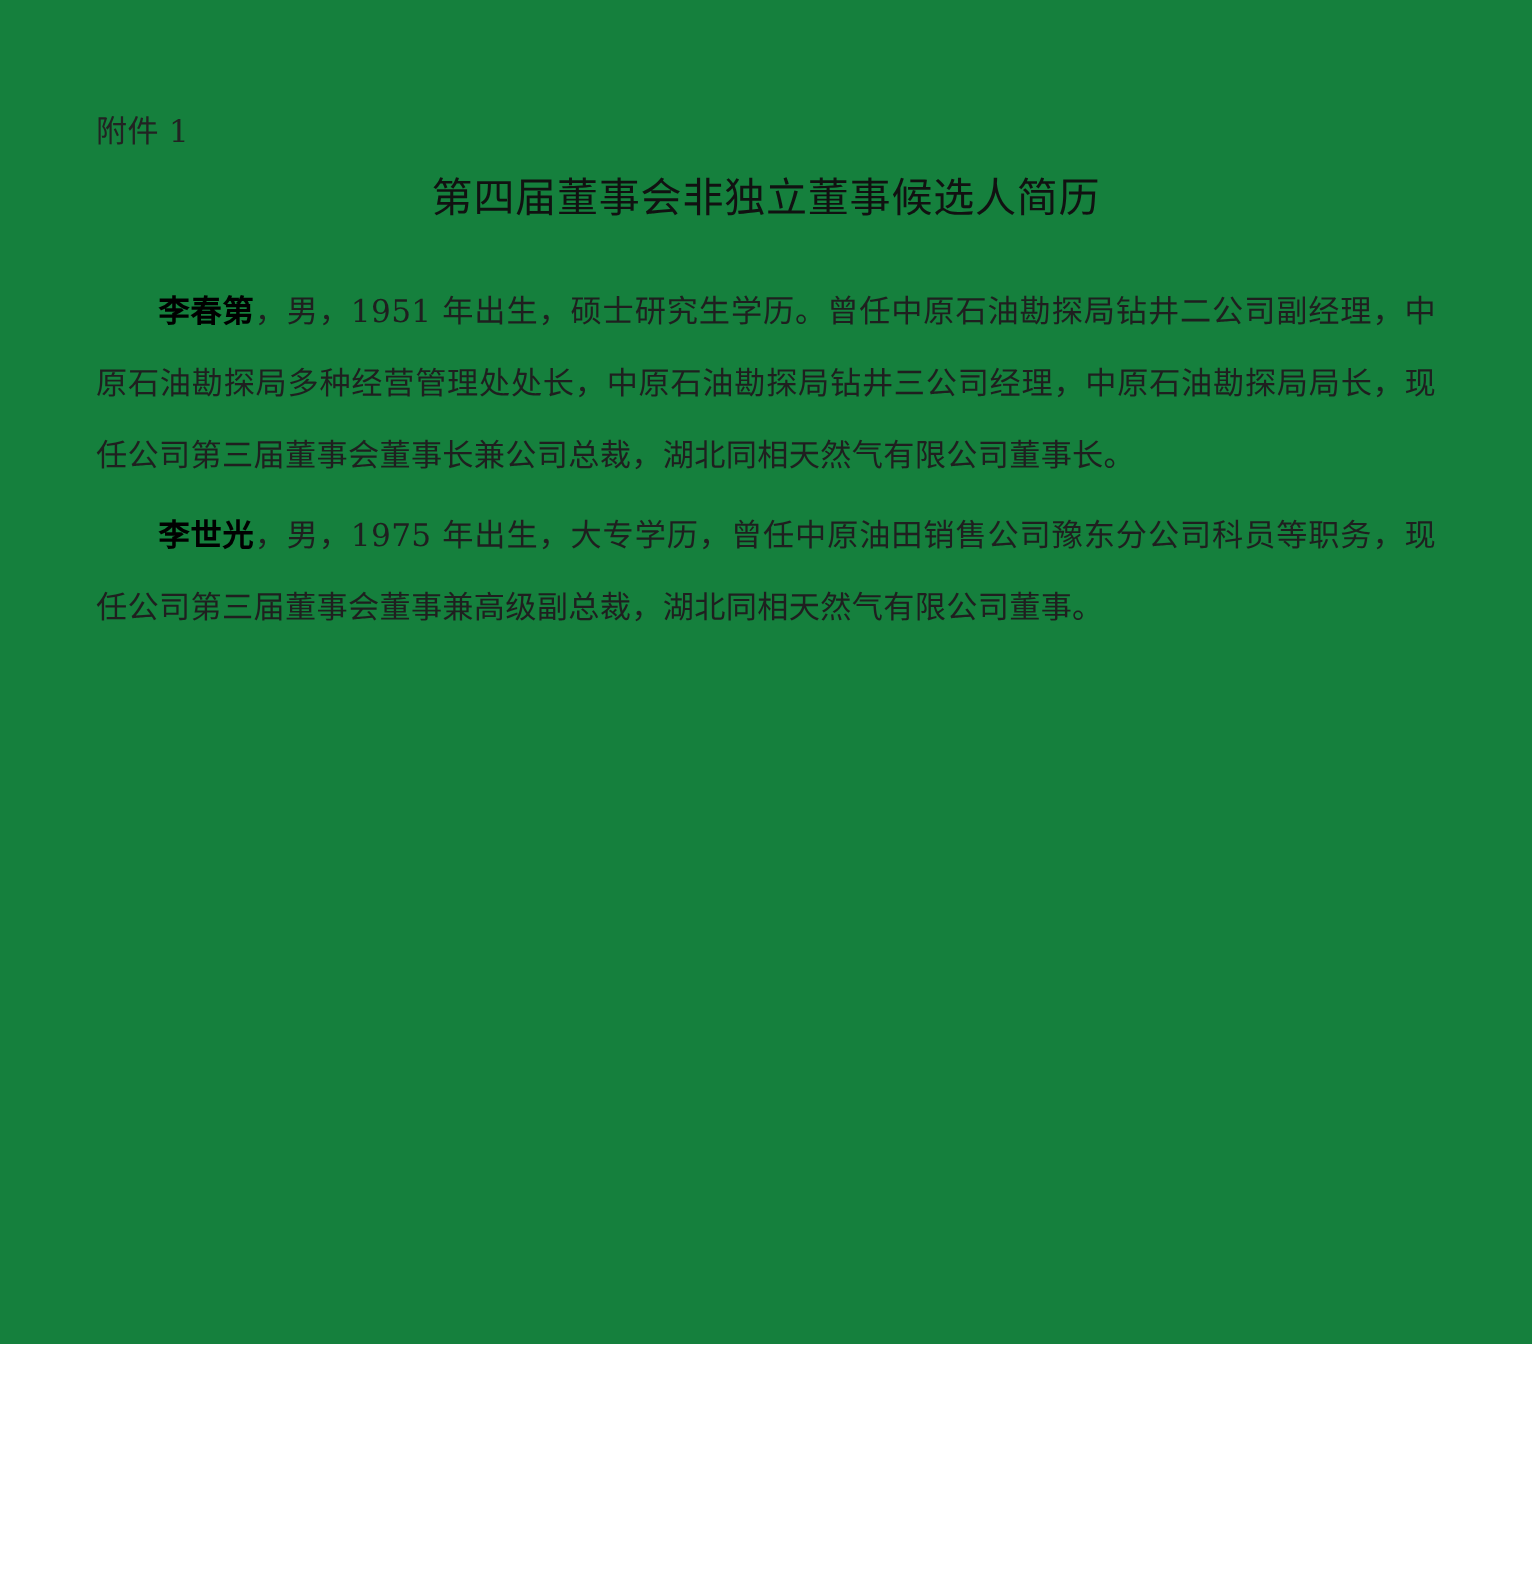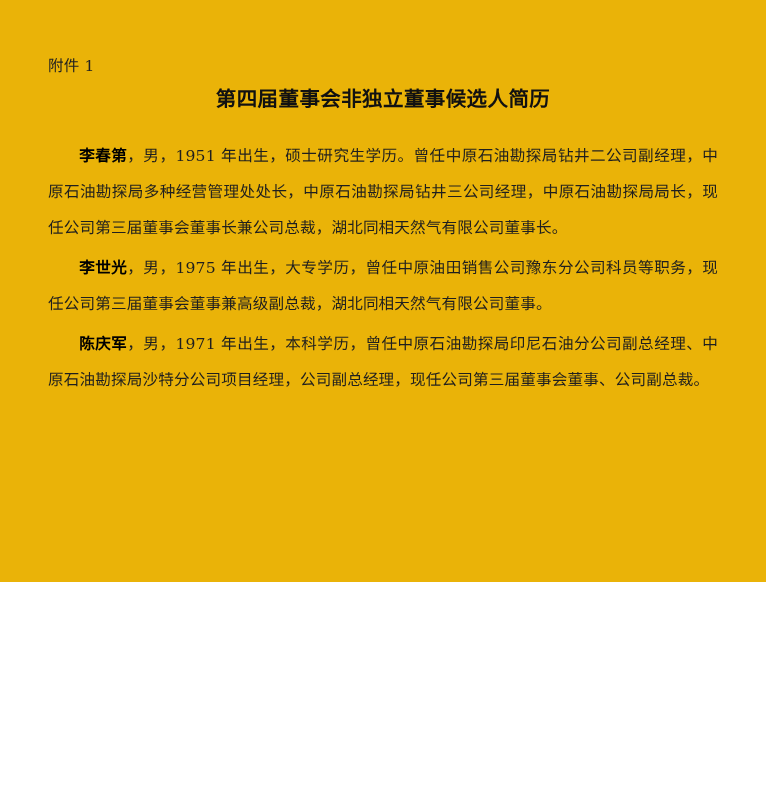"附件 1" .page { background: #eab308 -> #15803d; height: 582px -> 672px }
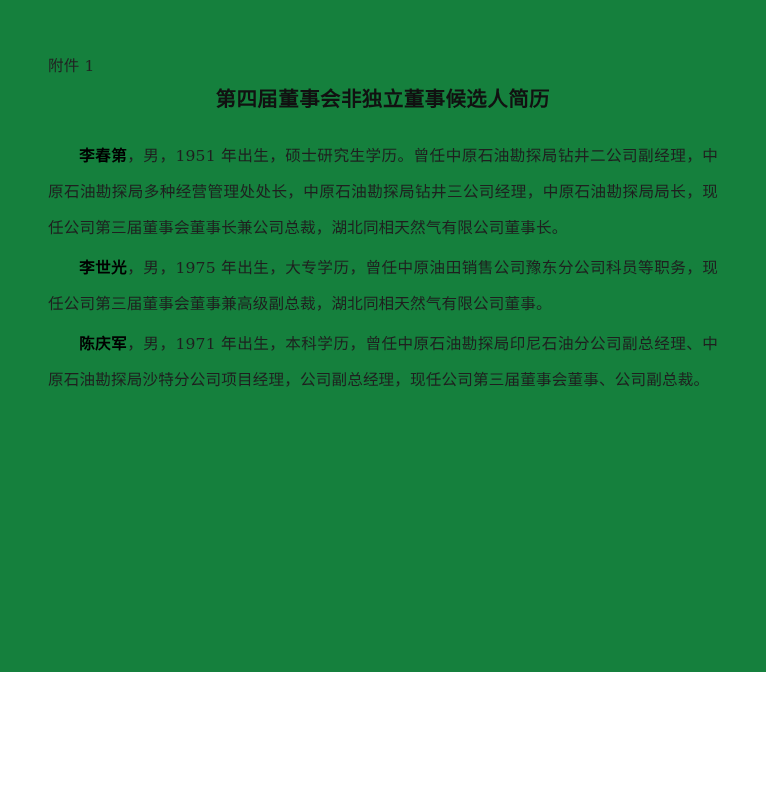"第四届董事会非独立董事候选人简历" .doc-title { font-weight: bold -> normal }
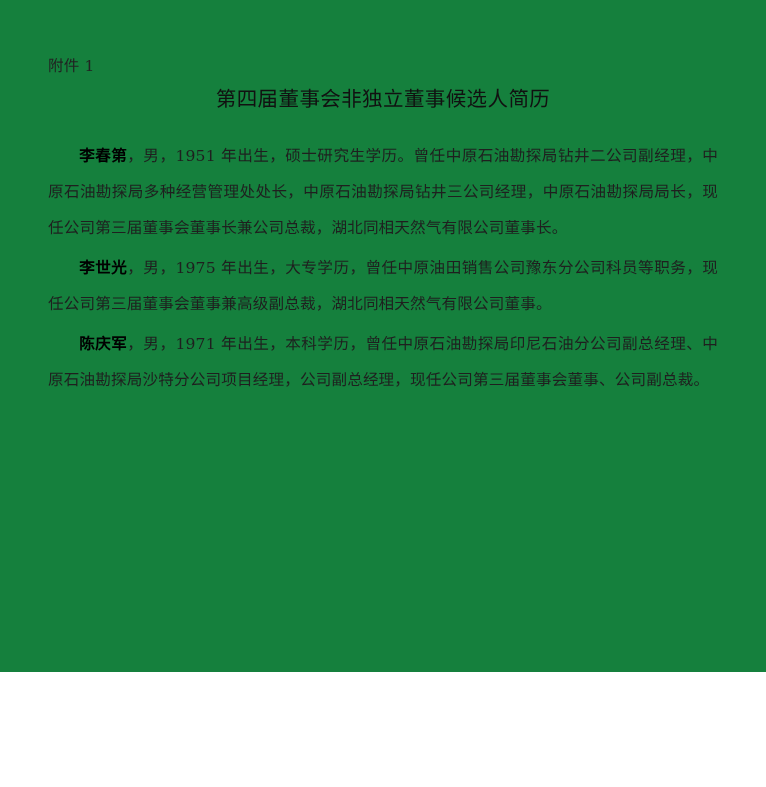"陈庆军，男，1971" p.bio-para { html: <p> <span>陈庆军</span><span>，男，1971 年出生，本科学历，曾任中原石油勘探局印尼石油分公司副总经理、中原石油勘探局沙特分公司项目经理，公司副总经理，现任公司第三届董事会董事、公司副总裁。</span> </p> -> none }
